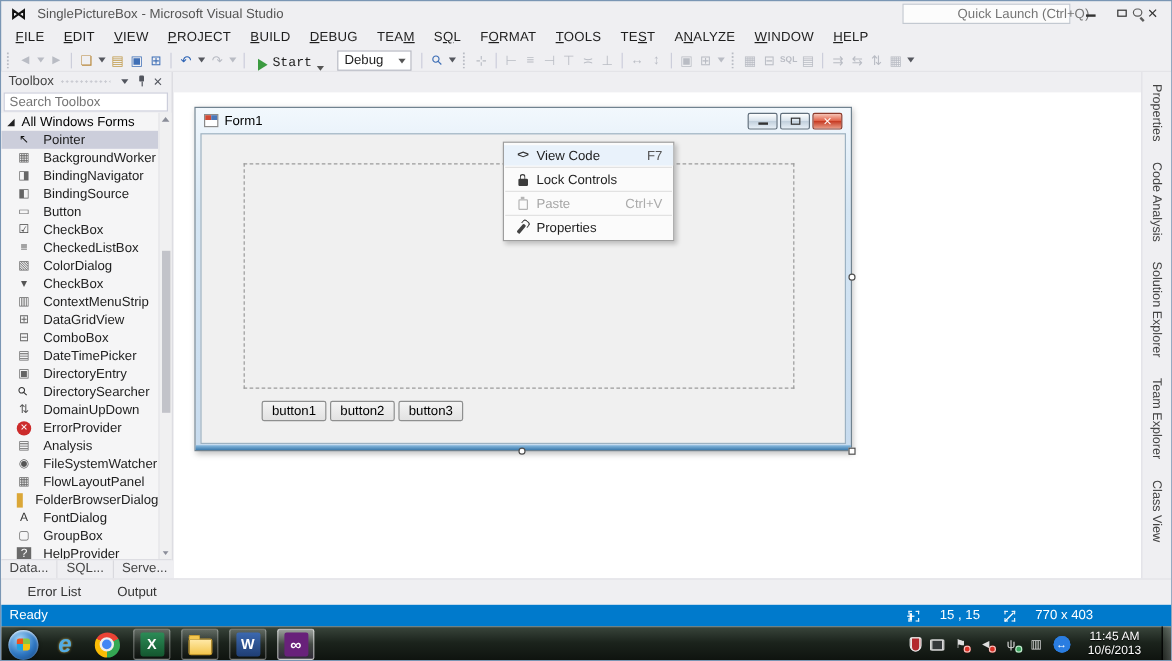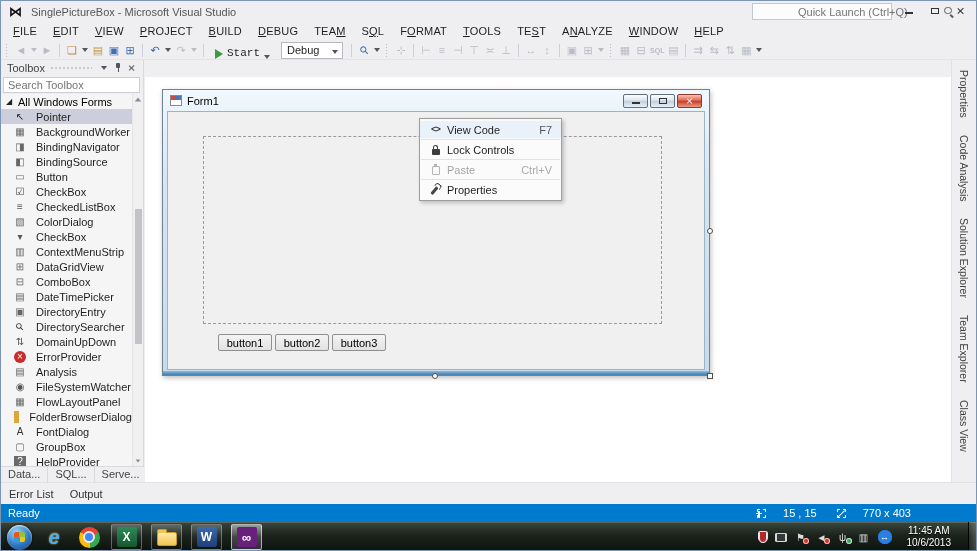"Error List" .bp-tab { margin-left: none -> 14px }
